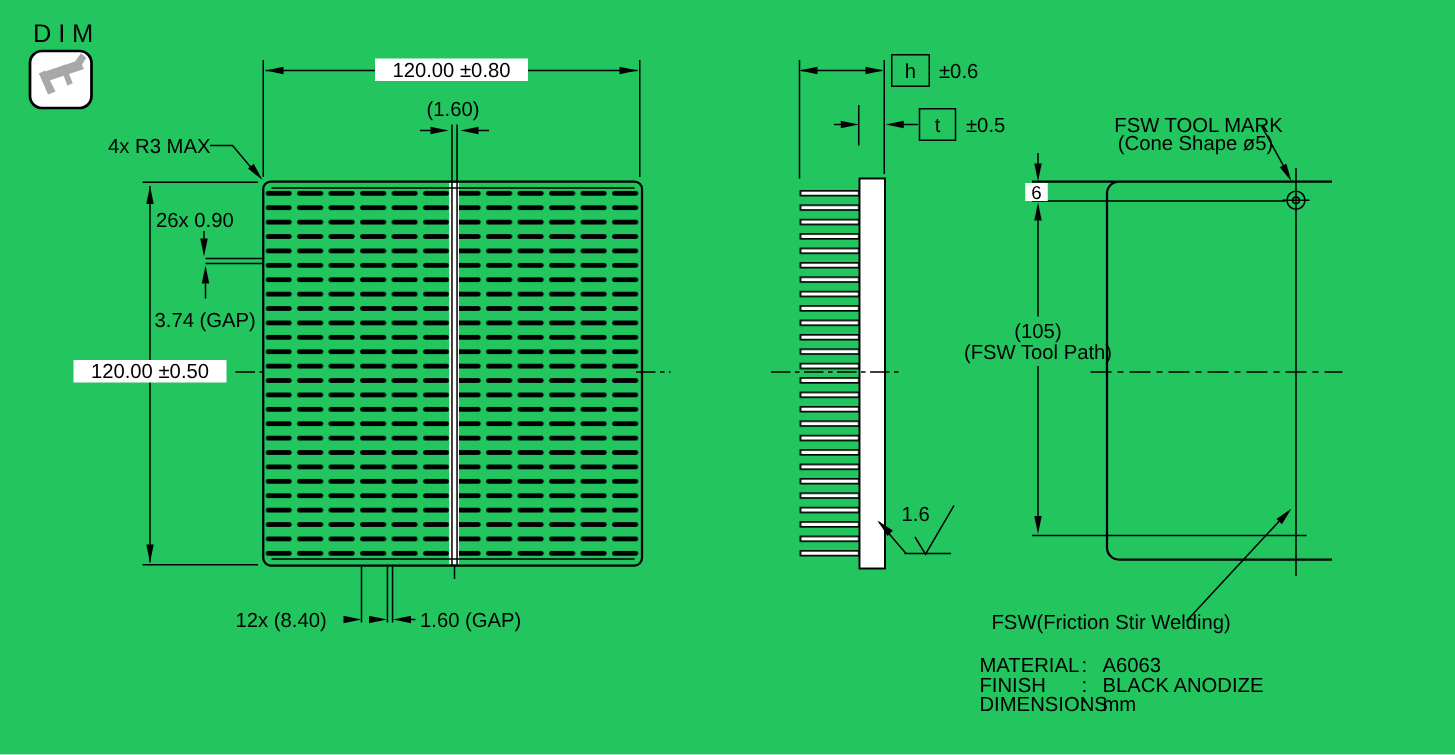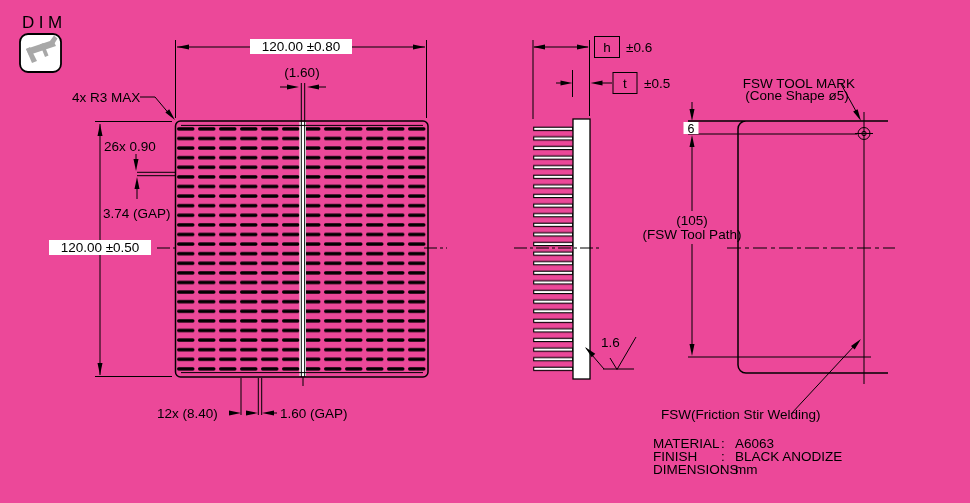"DIM" .stage { background: #ec4899 -> #22c55e }
